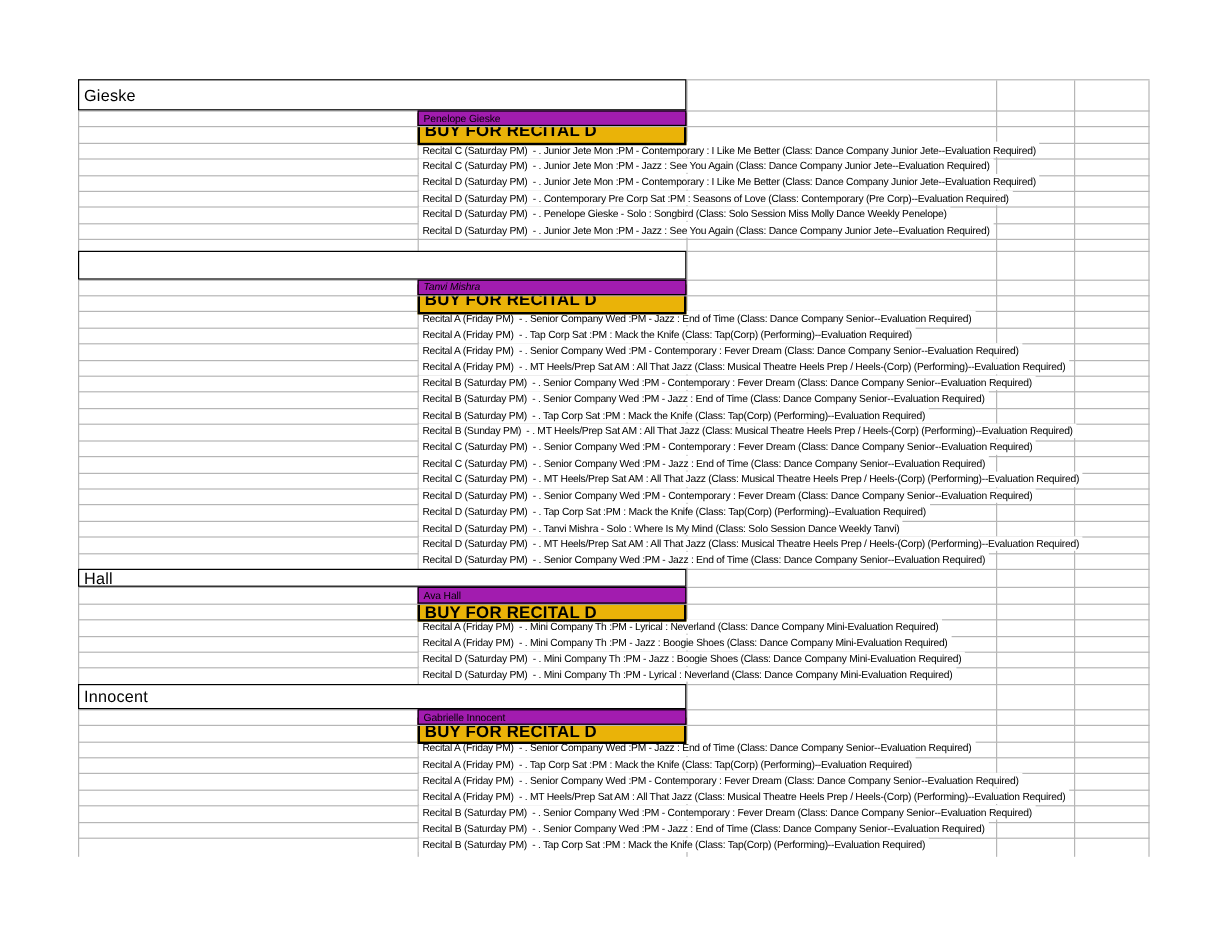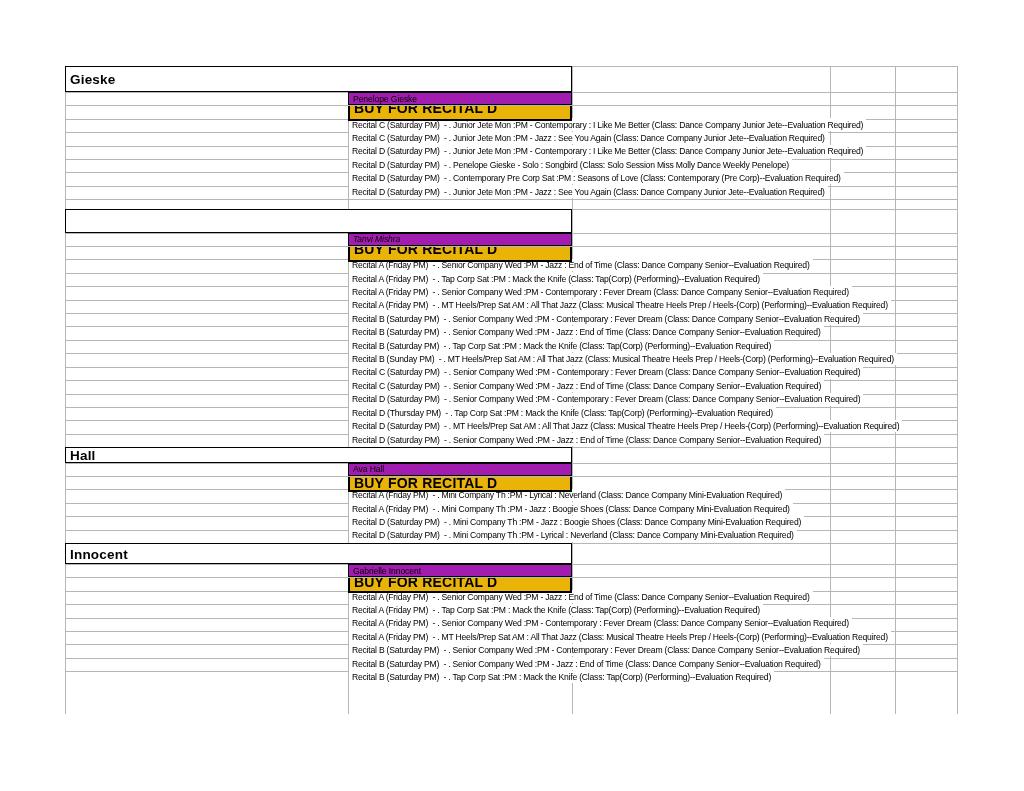"Gieske" .family-cell { font-weight: bold -> normal }
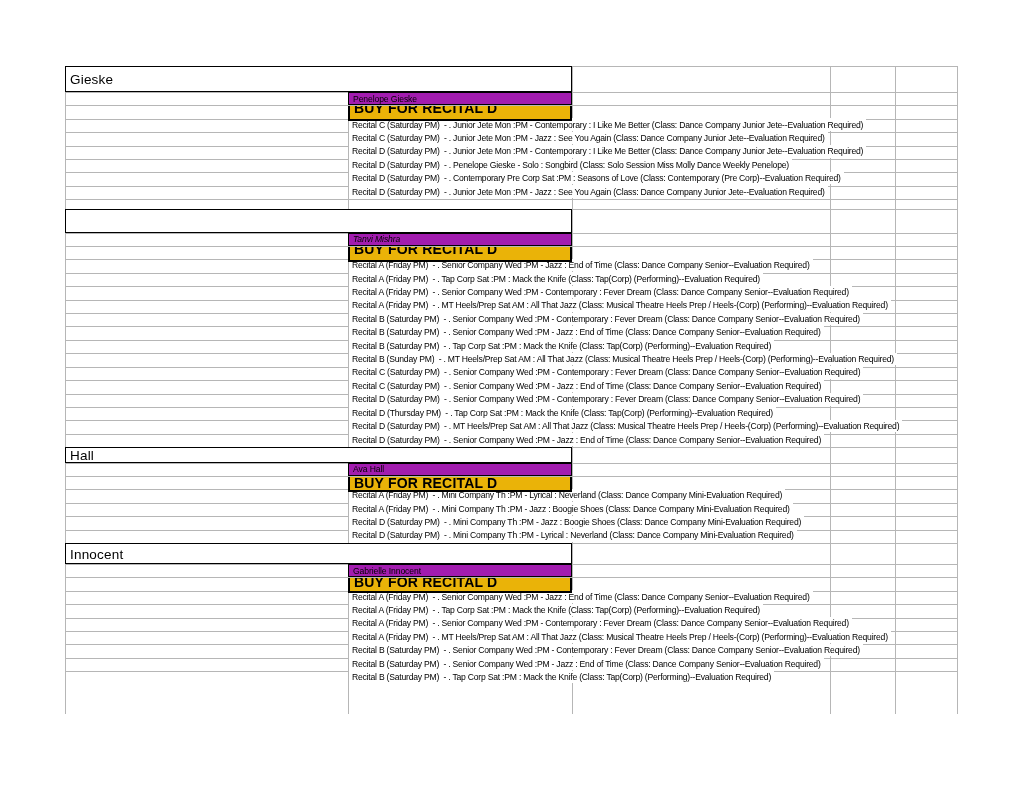"Recital D (Saturday PM) - . Penelope" div.row { order: before "Recital D (Saturday PM) - . Contemporary" -> after "Recital D (Saturday PM) - . Contemporary" }
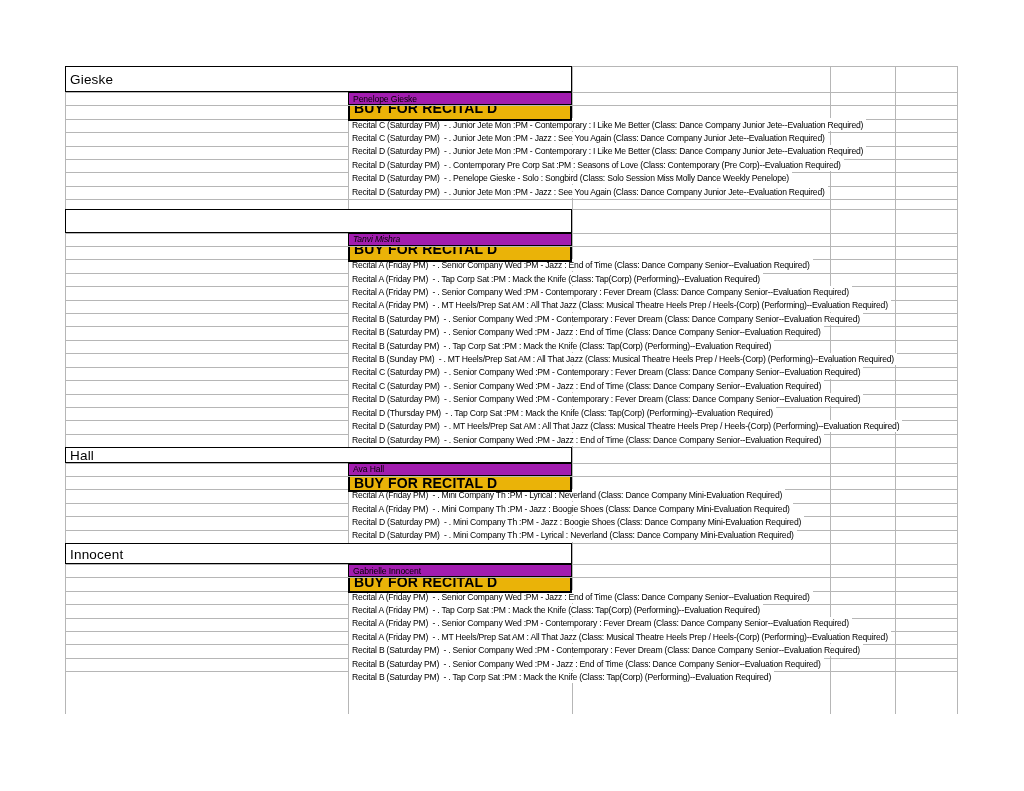"Recital C (Saturday PM) - . MT" div.row { html: none -> <div> <span>Recital C (Saturday PM) - . MT Heels/Prep Sat AM : All That Jazz (Class: Musical Theatre Heels Prep / Heels-(Corp) (Performing)--Evaluation Required)</span> </div> }
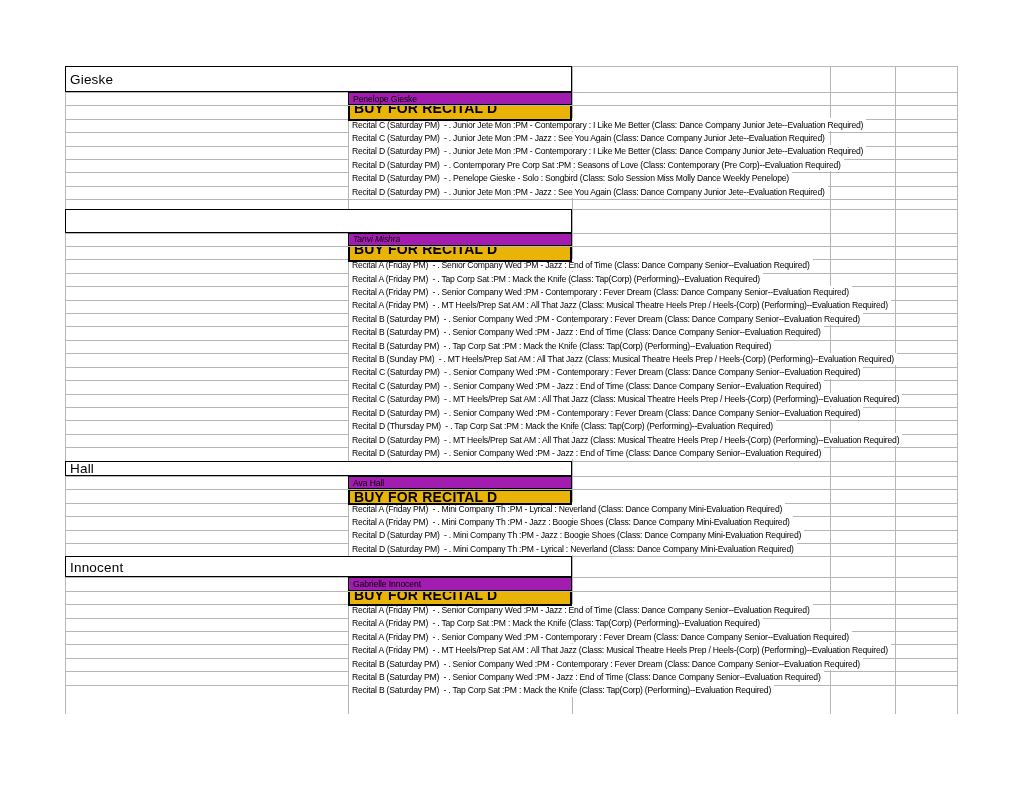"Recital D (Thursday PM) -" span.detail-text { text: Thursday -> Saturday }
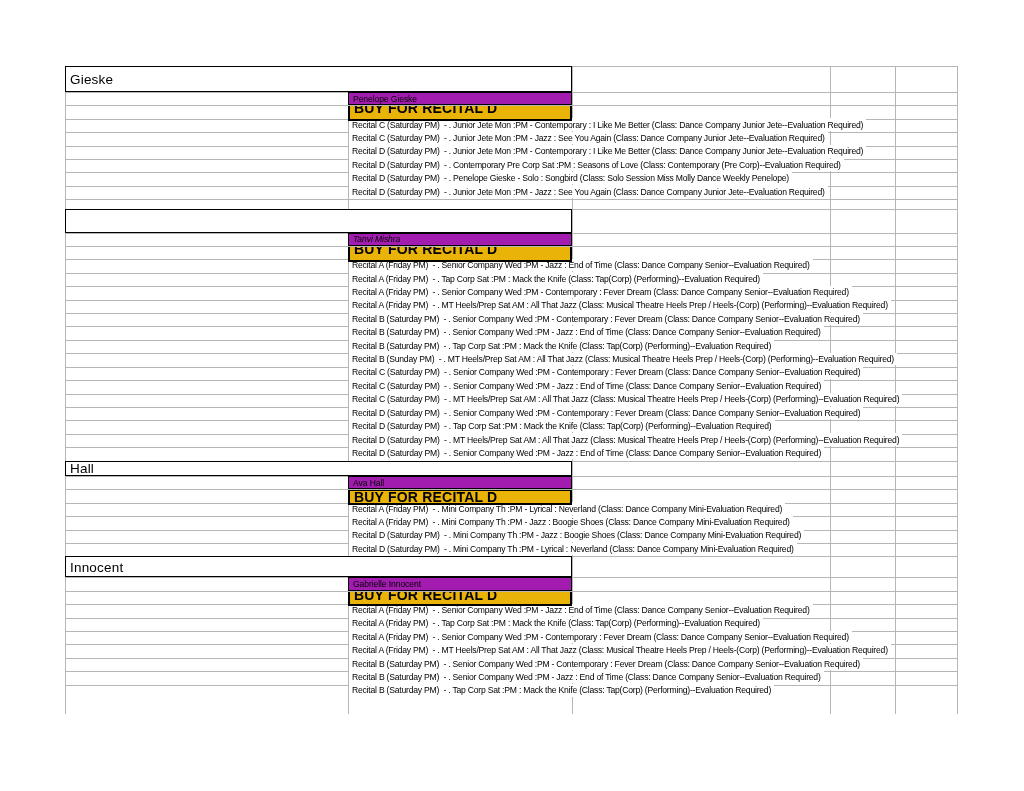"Recital D (Saturday PM) - . Tanvi" div.row { html: none -> <div> <span>Recital D (Saturday PM) - . Tanvi Mishra - Solo : Where Is My Mind (Class: Solo Session Dance Weekly Tanvi)</span> </div> }
